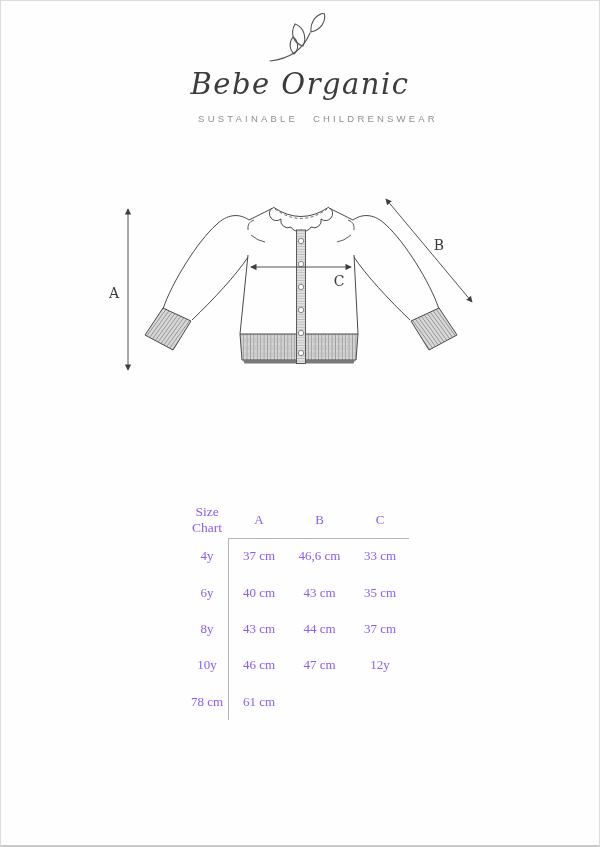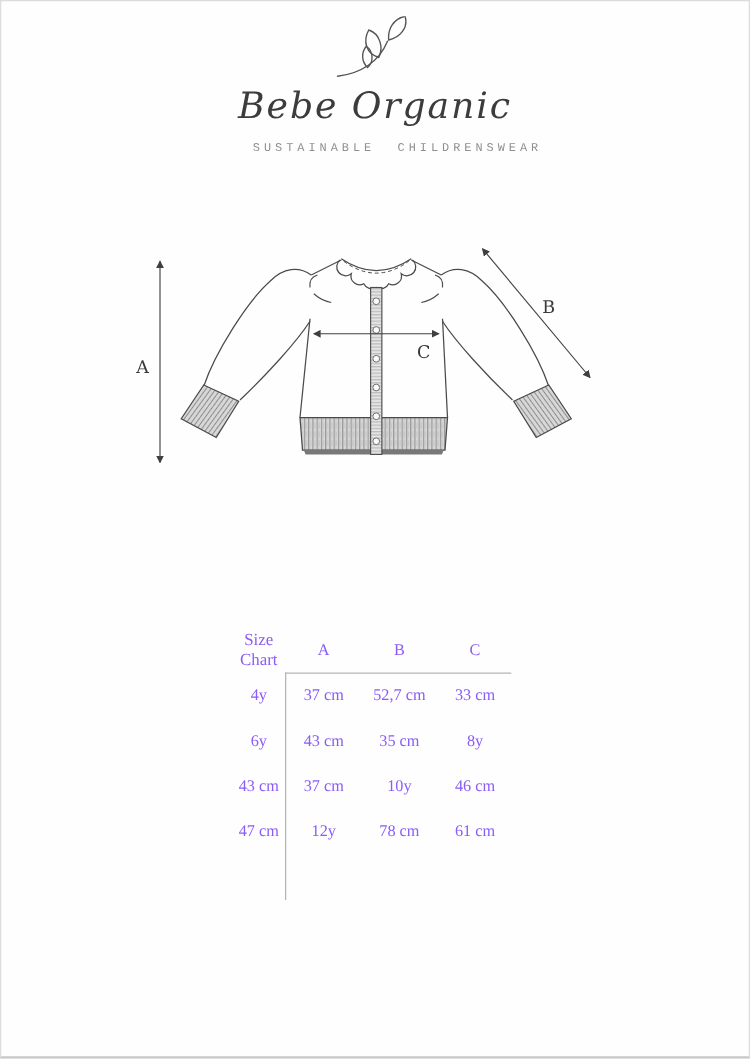"SUSTAINABLE CHILDRENSWEAR" .tagline { font-family: Liberation Mono, monospace -> Liberation Sans, sans-serif }
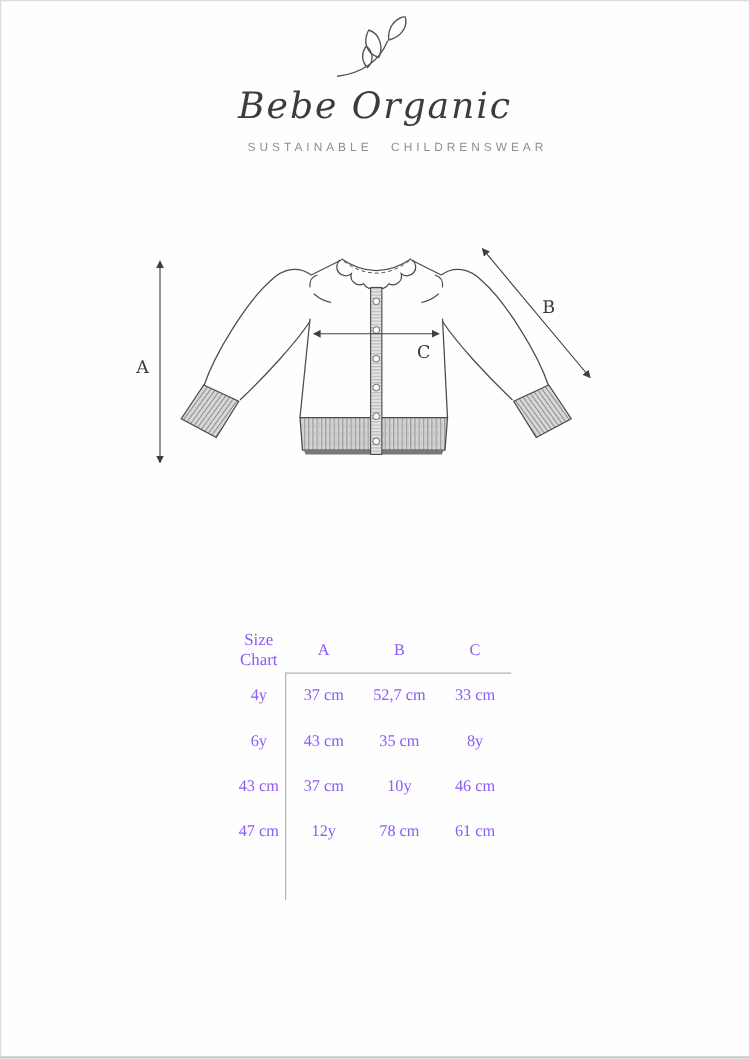"52,7 cm" div.cell { text: 52,7 -> 46,6 }
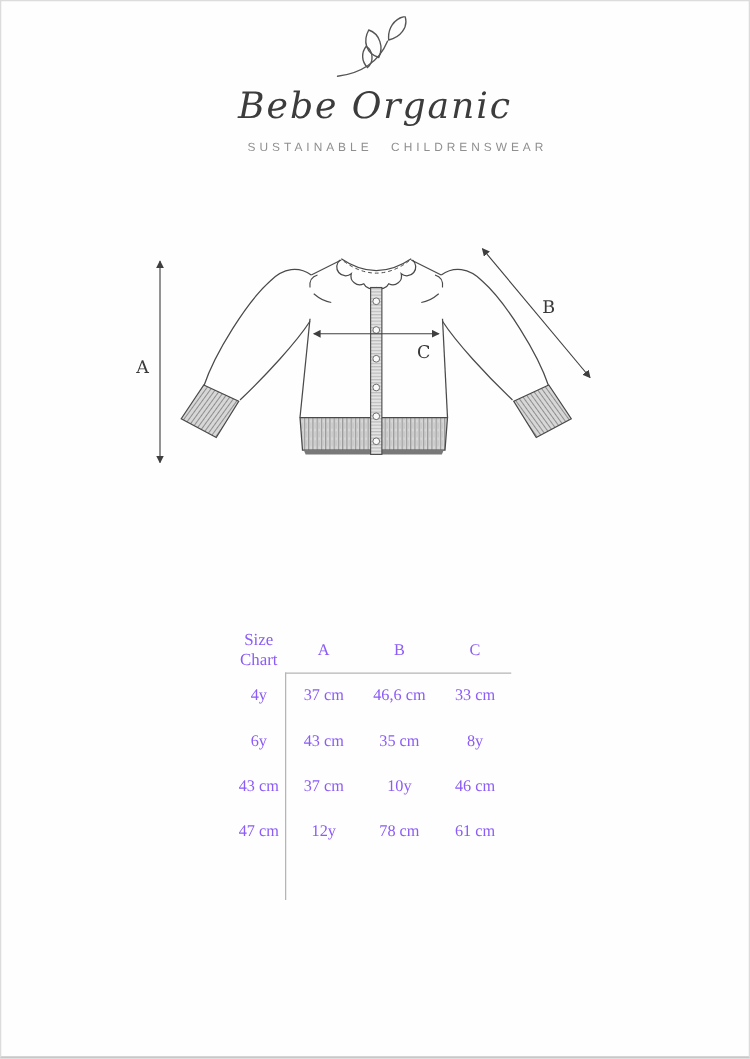"40 cm" div.cell { html: none -> <div>40 cm</div> }
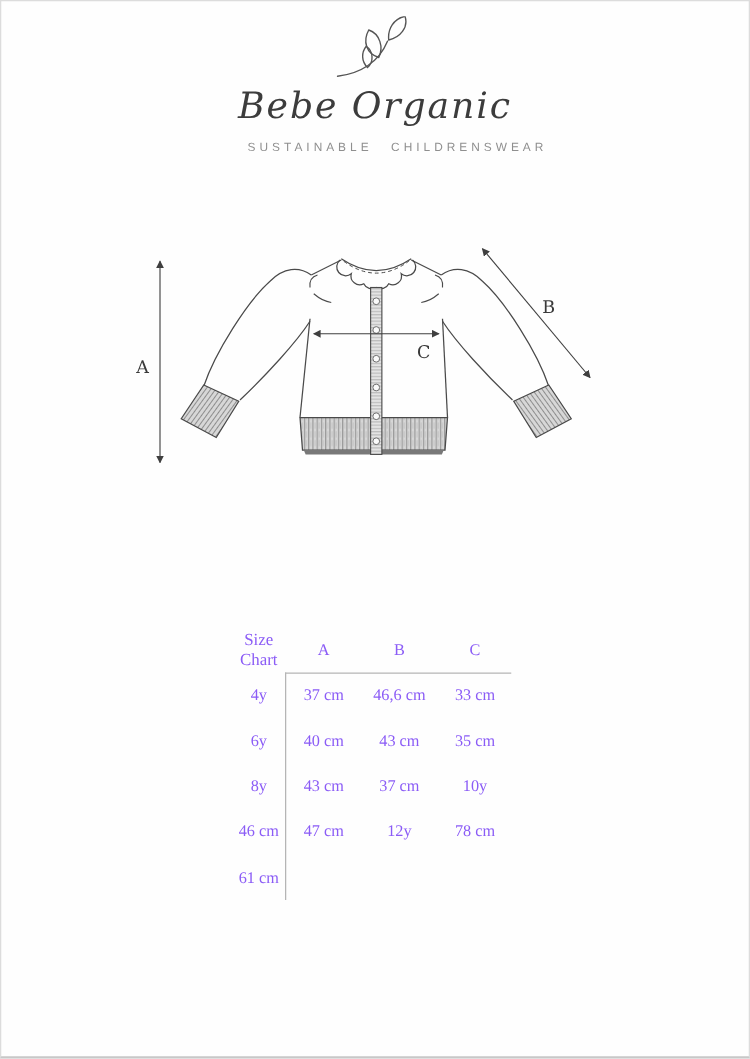"44 cm" div.cell { html: none -> <div>44 cm</div> }
